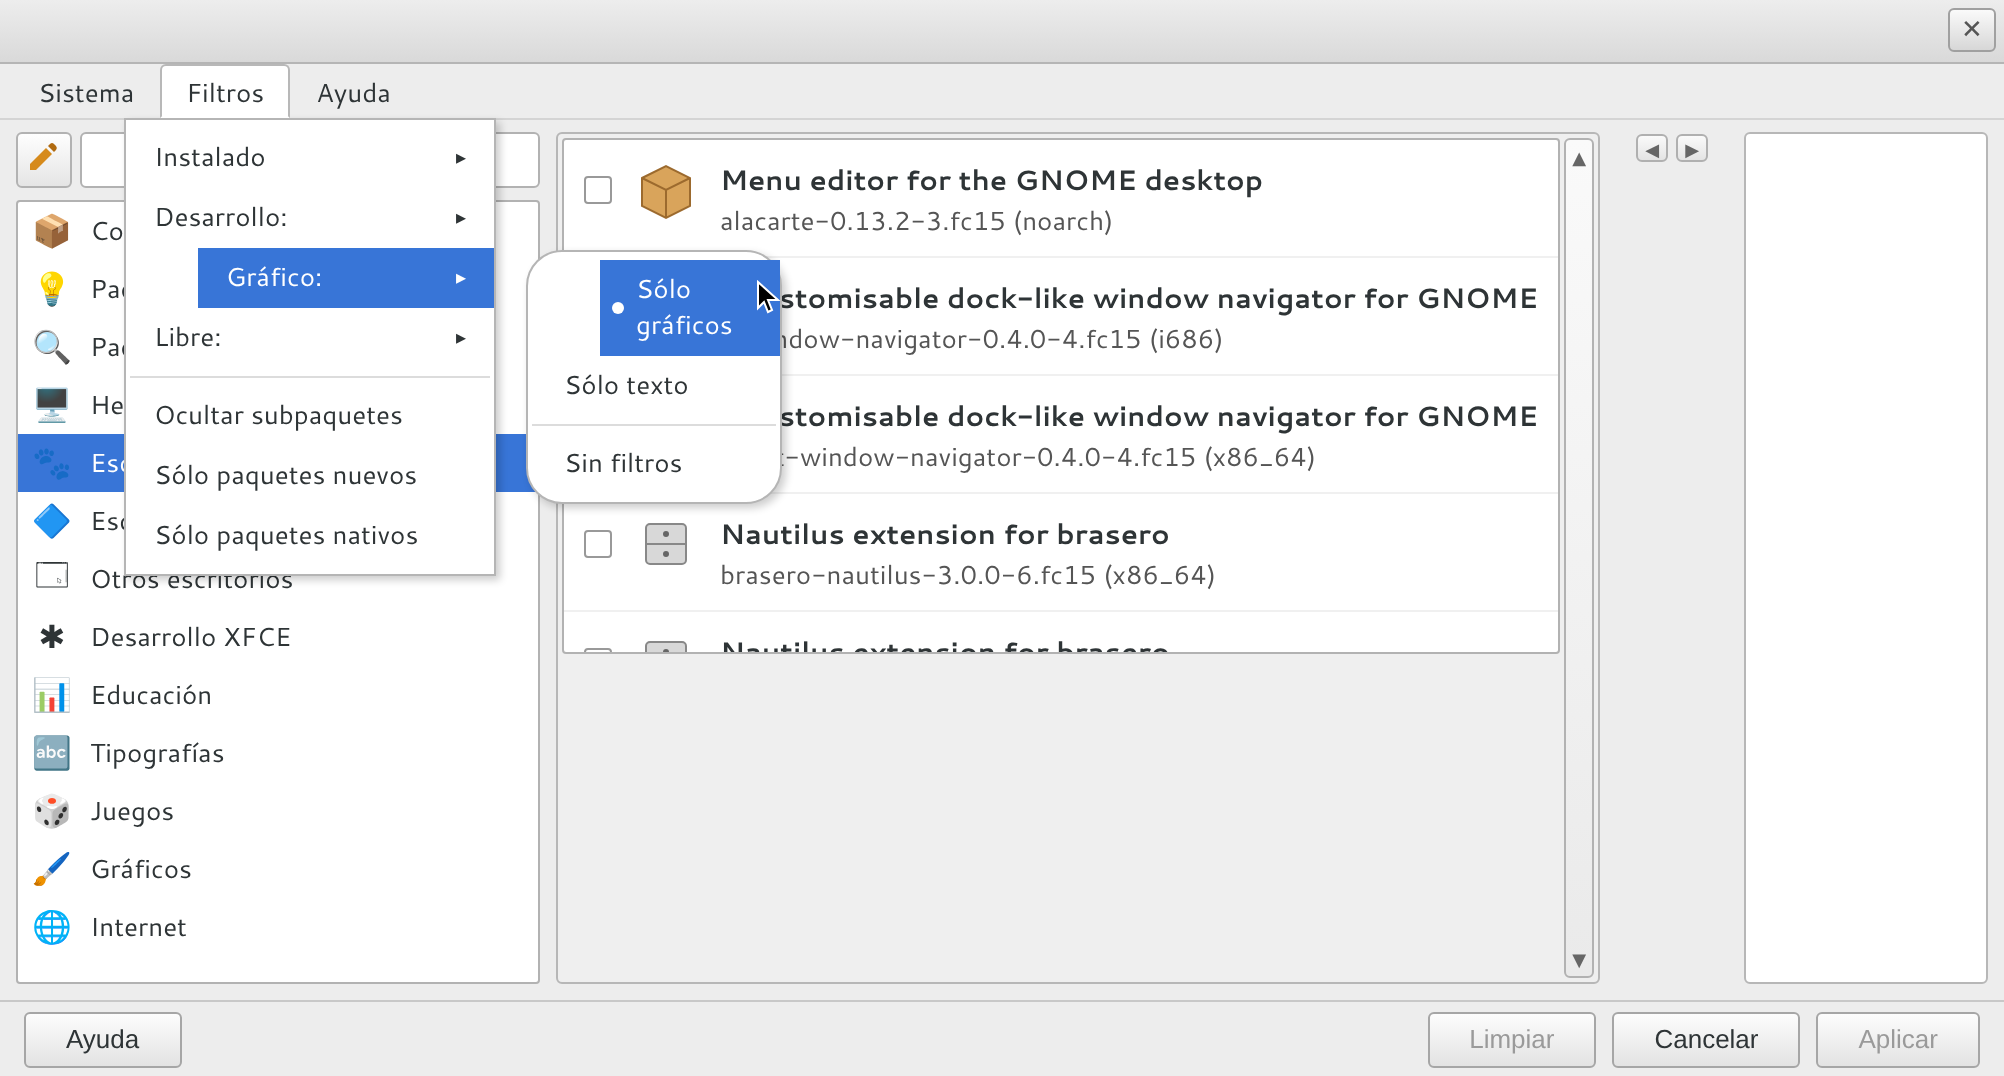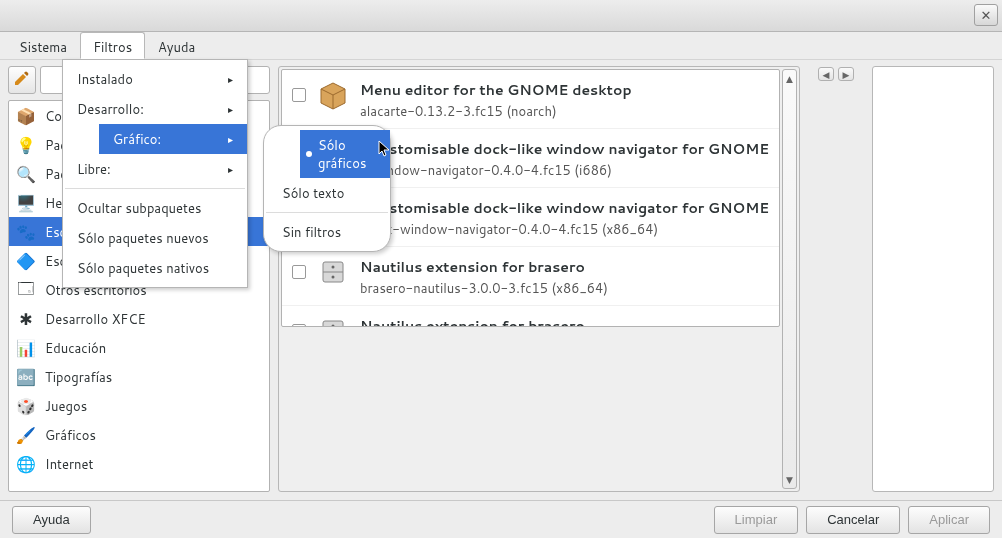"brasero-nautilus-3.0.0-3.fc15 (x86_64)" div.pkg-sub { text: brasero-nautilus-3.0.0-3.fc15 -> brasero-nautilus-3.0.0-6.fc15 }
